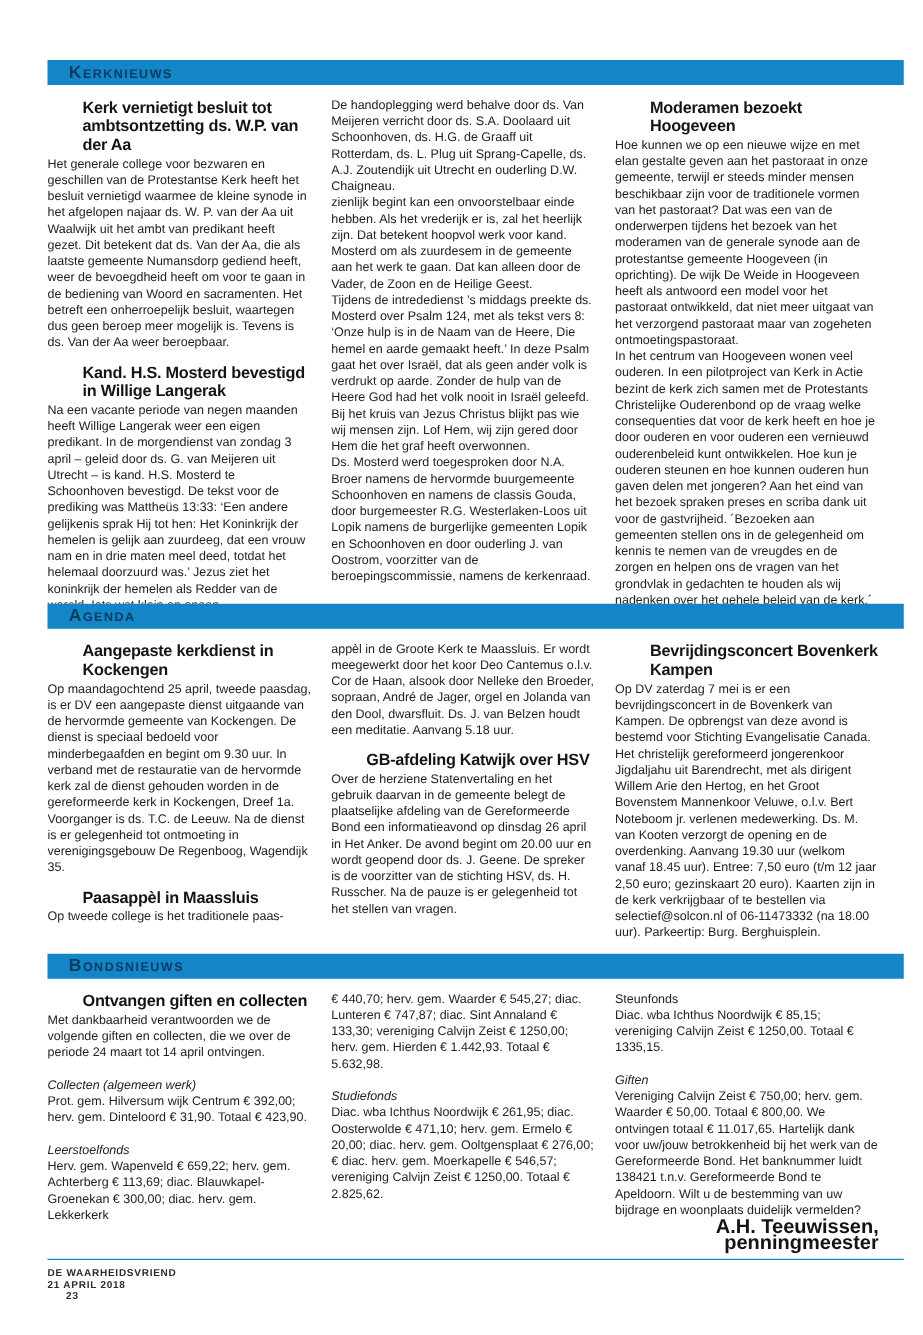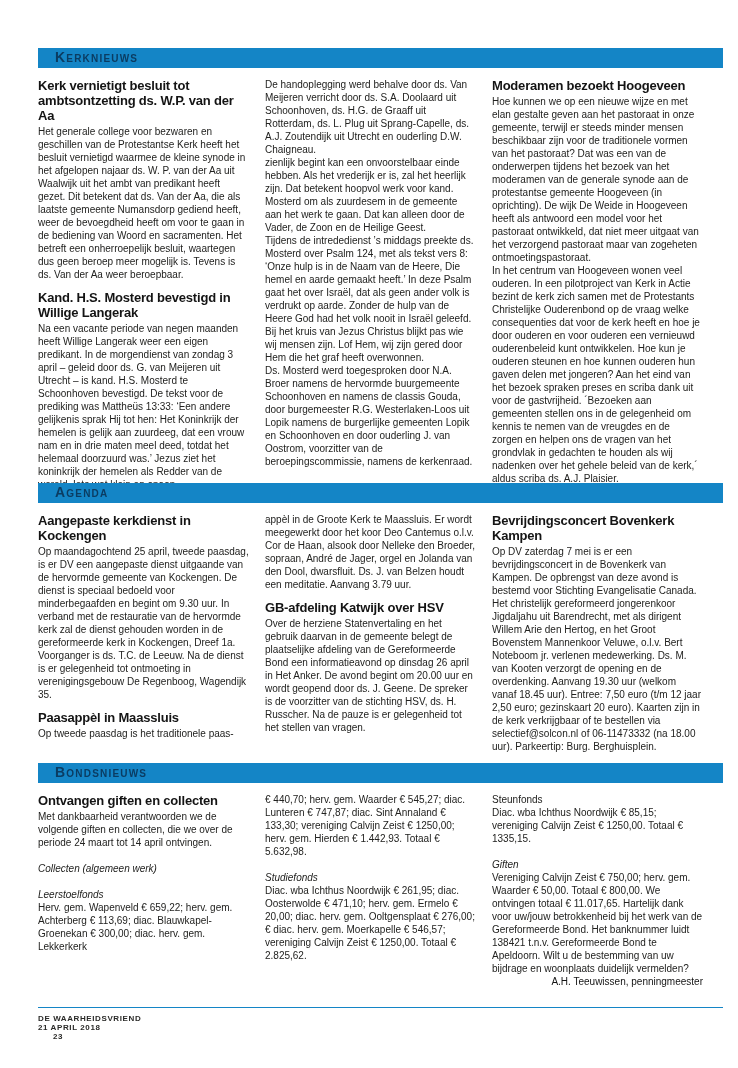"Kerk vernietigt besluit tot" .headline { margin-left: none -> 28px }
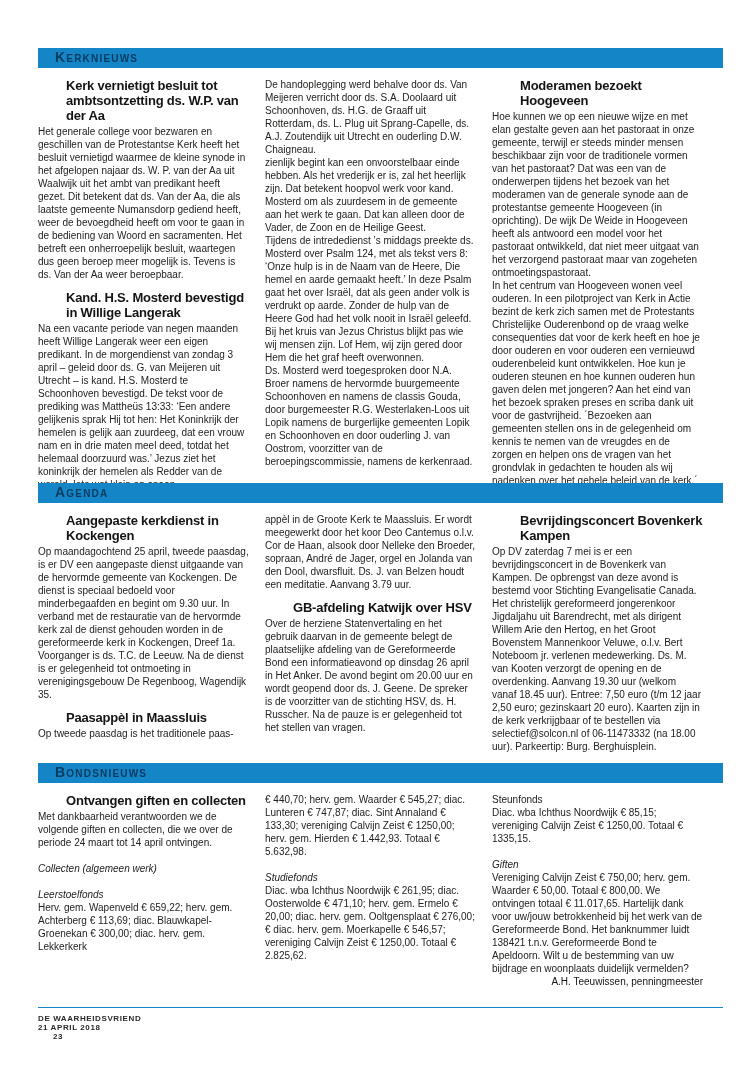"appèl in de Groote Kerk" p.para { text: 3.79 -> 5.18 }
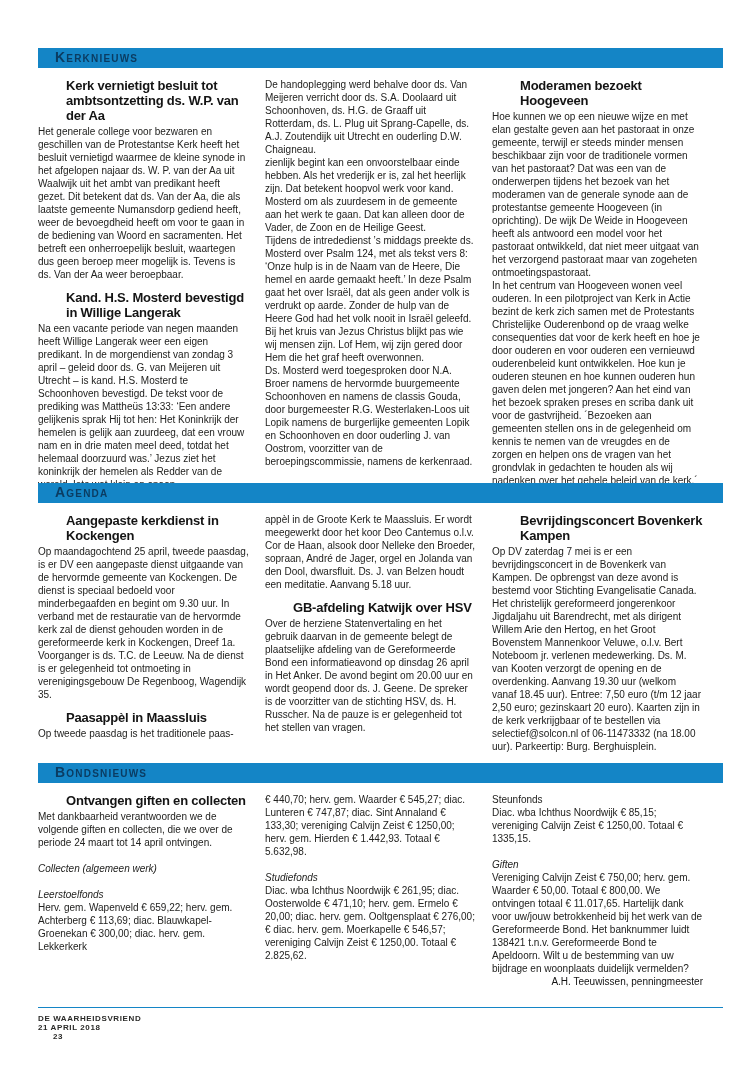"Op tweede paasdag is het" p.para { text: paasdag -> college }
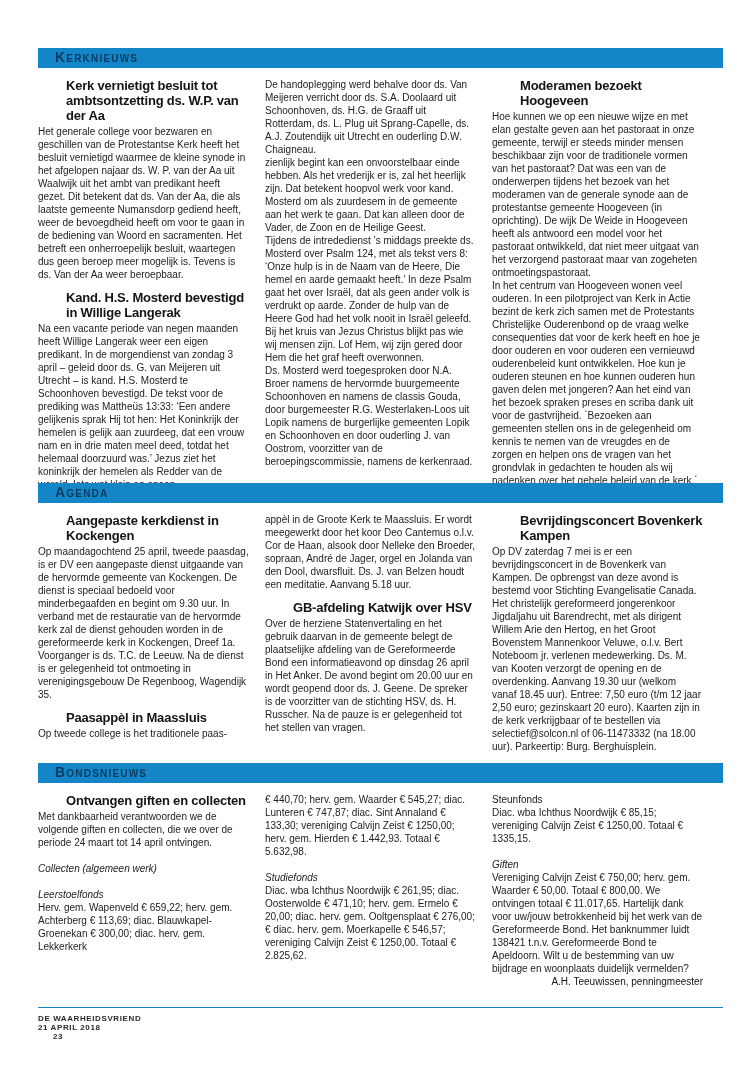"Prot. gem. Hilversum wijk Centrum" p.para { html: none -> <p>Prot. gem. Hilversum wijk Centrum € 392,00; herv. gem. Dinteloord € 31,90. Totaal € 423,90.</p> }
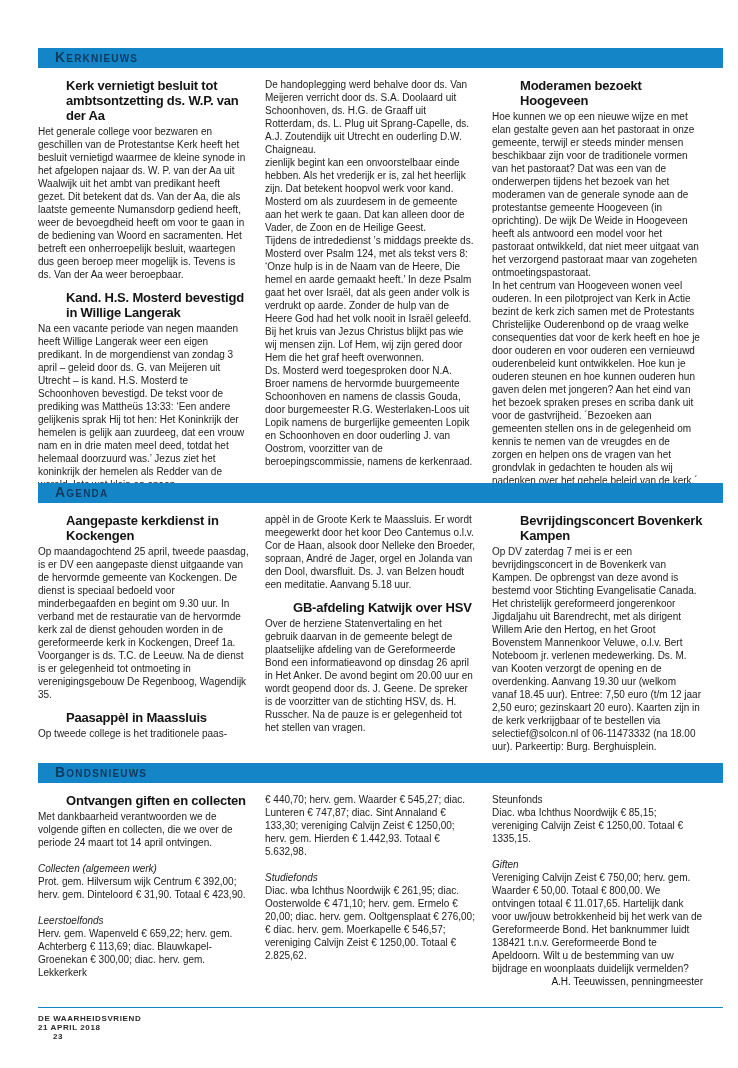"A.H. Teeuwissen, penningmeester" .signature { font-size: 10px -> 16px; font-weight: normal -> bold }
